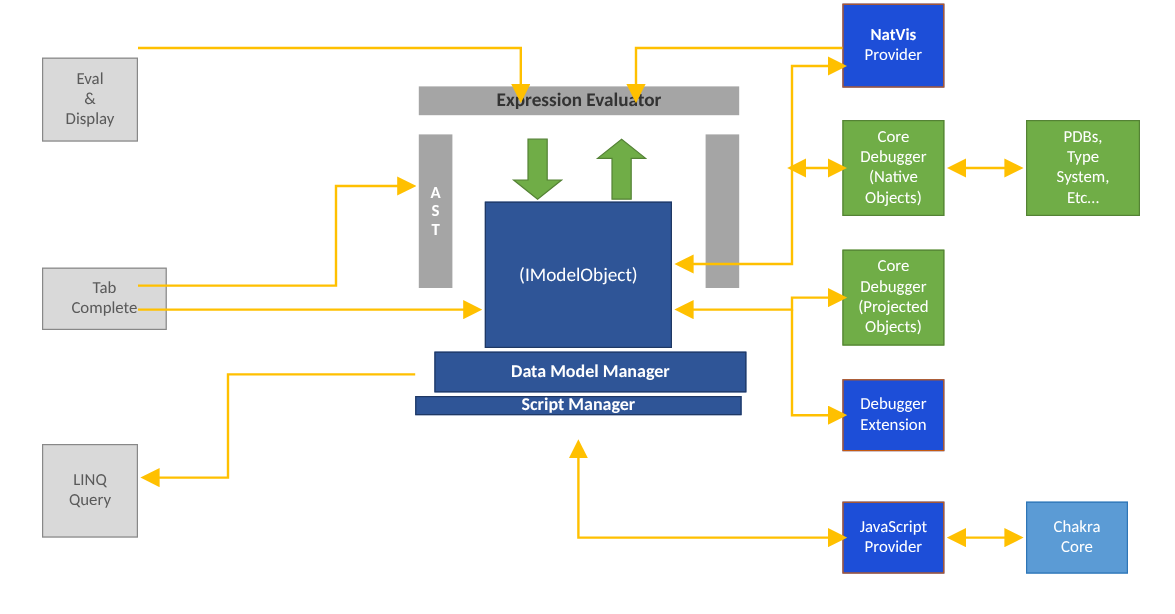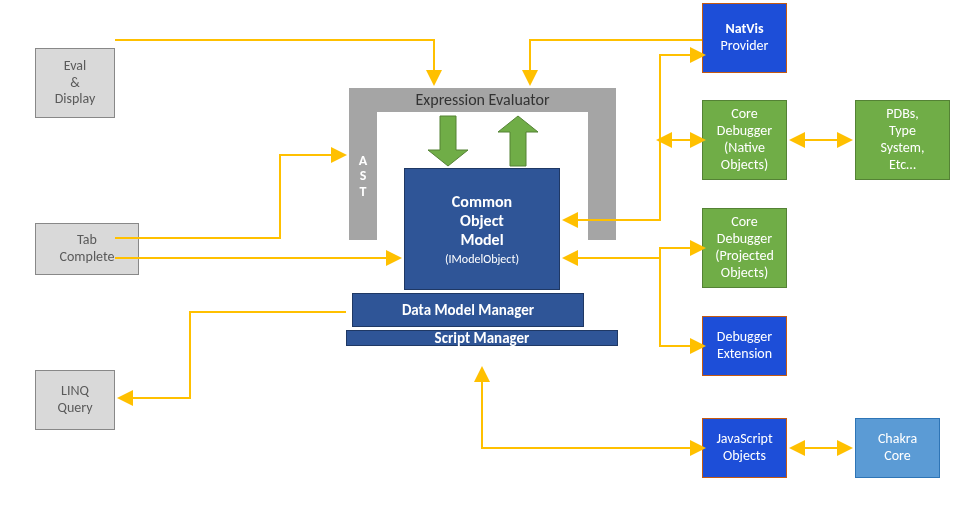"Expression Evaluator" div.box { font-weight: none -> bold; top: 88px -> 72px }
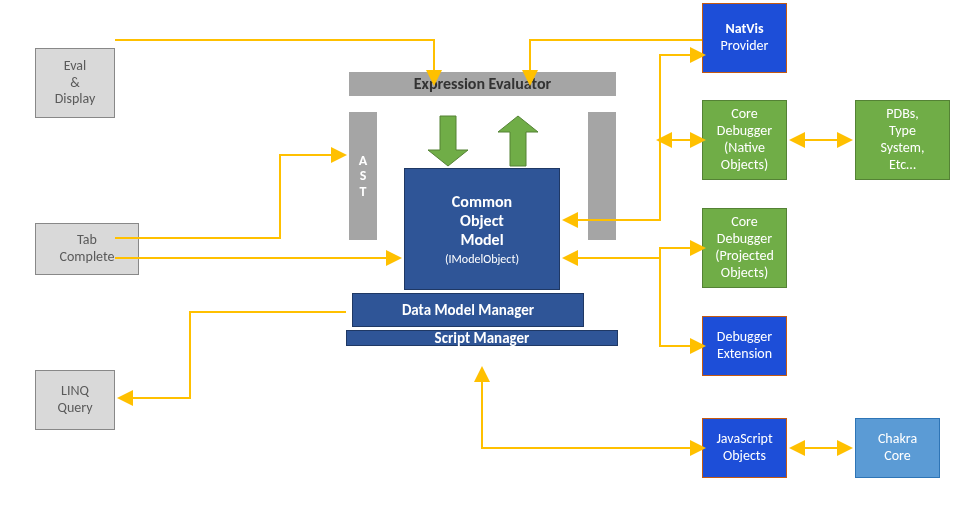"Common" span { html: <span>Common Object Model</span> -> none }
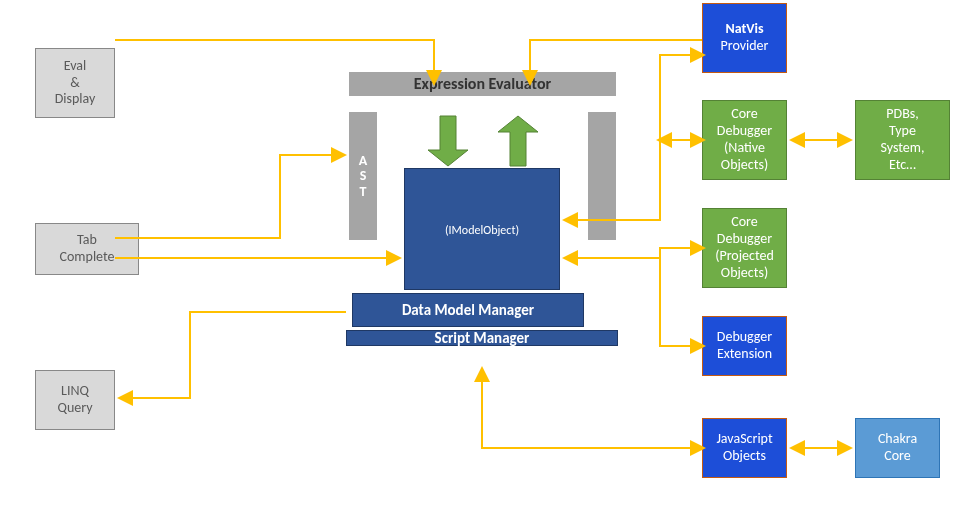"(IModelObject)" span { font-size: 12px -> 16px }
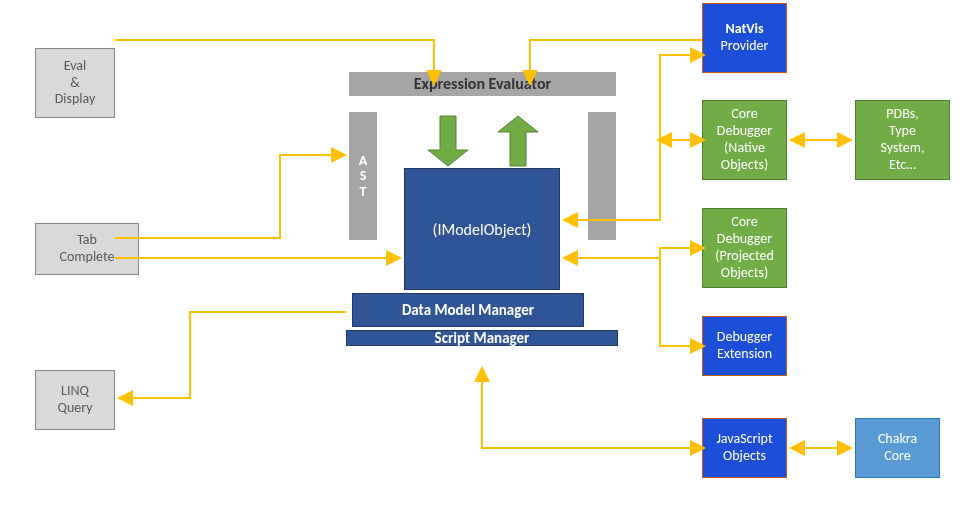"Data Model Manager" div.box { left: 352px -> 362px; width: 232px -> 260px }
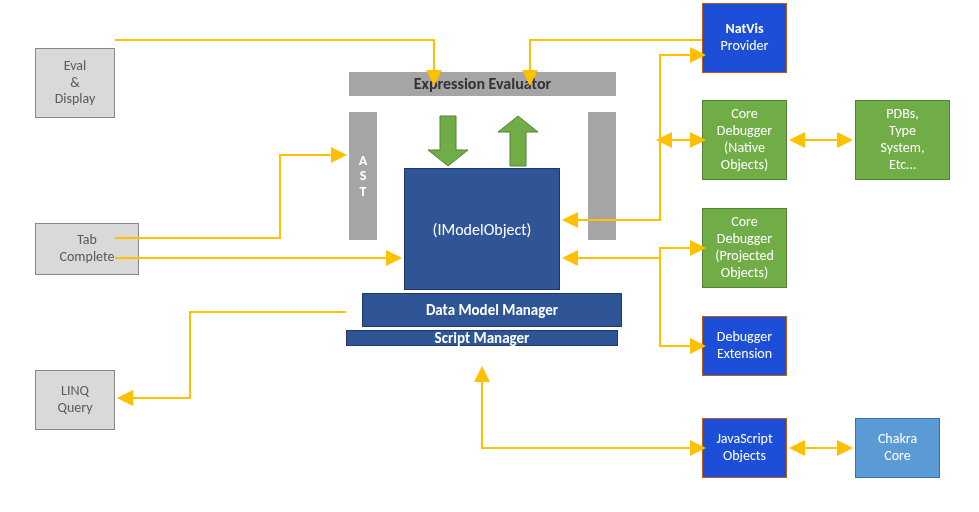"LINQ" div.box { height: 60px -> 78px }
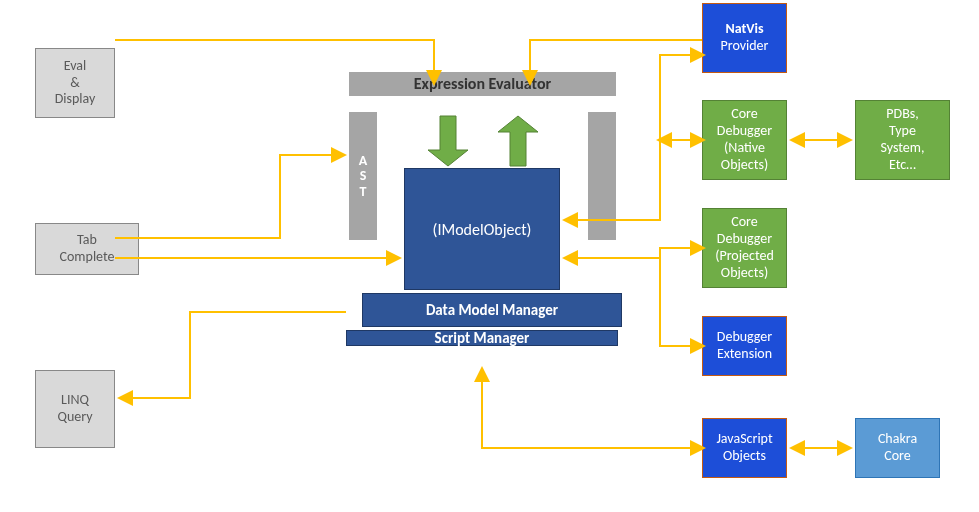"JavaScript" span { text: Objects -> Provider }
